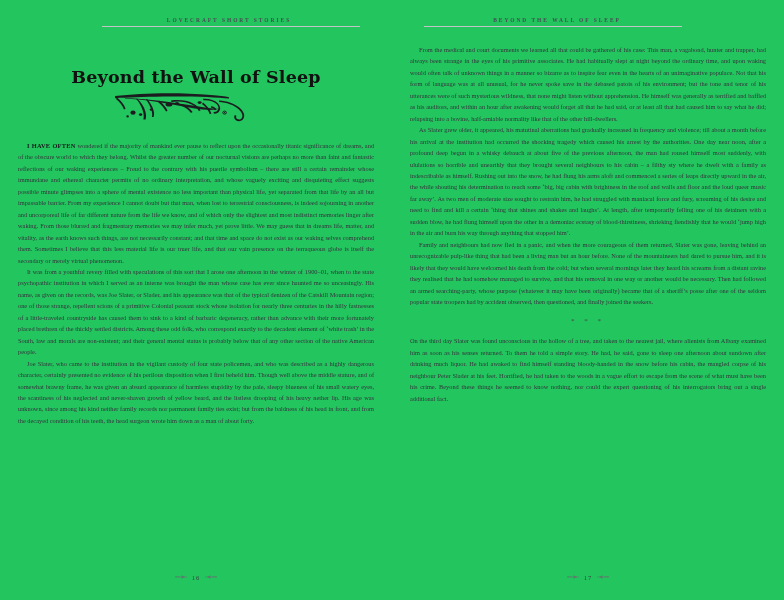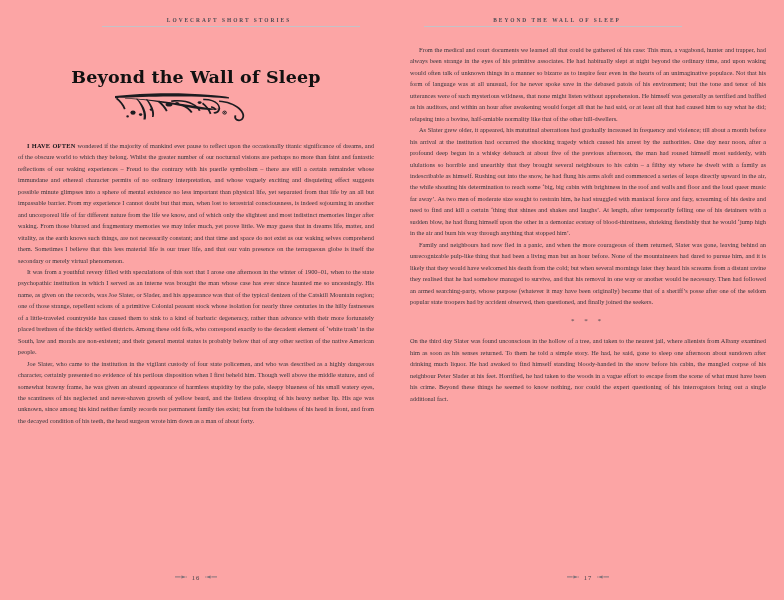"Beyond the Wall of Sleep" .spread { background: #fca5a5 -> #22c55e }
